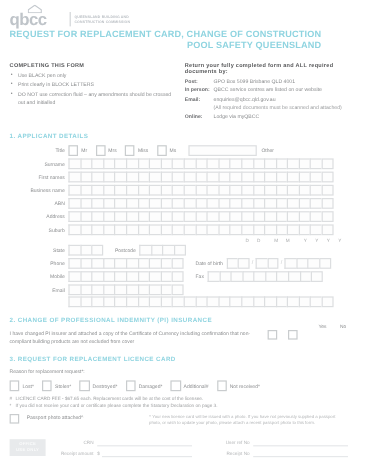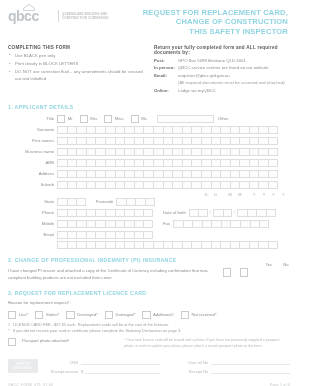"qbcc" .header { flex-direction: none -> column }
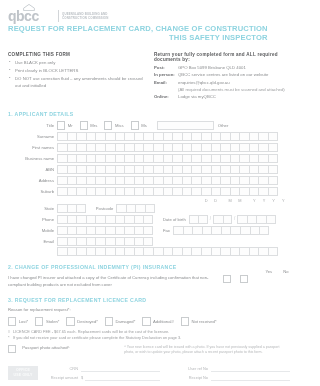"THIS SAFETY INSPECTOR" div.title2 { text: THIS SAFETY INSPECTOR -> POOL SAFETY QUEENSLAND }
